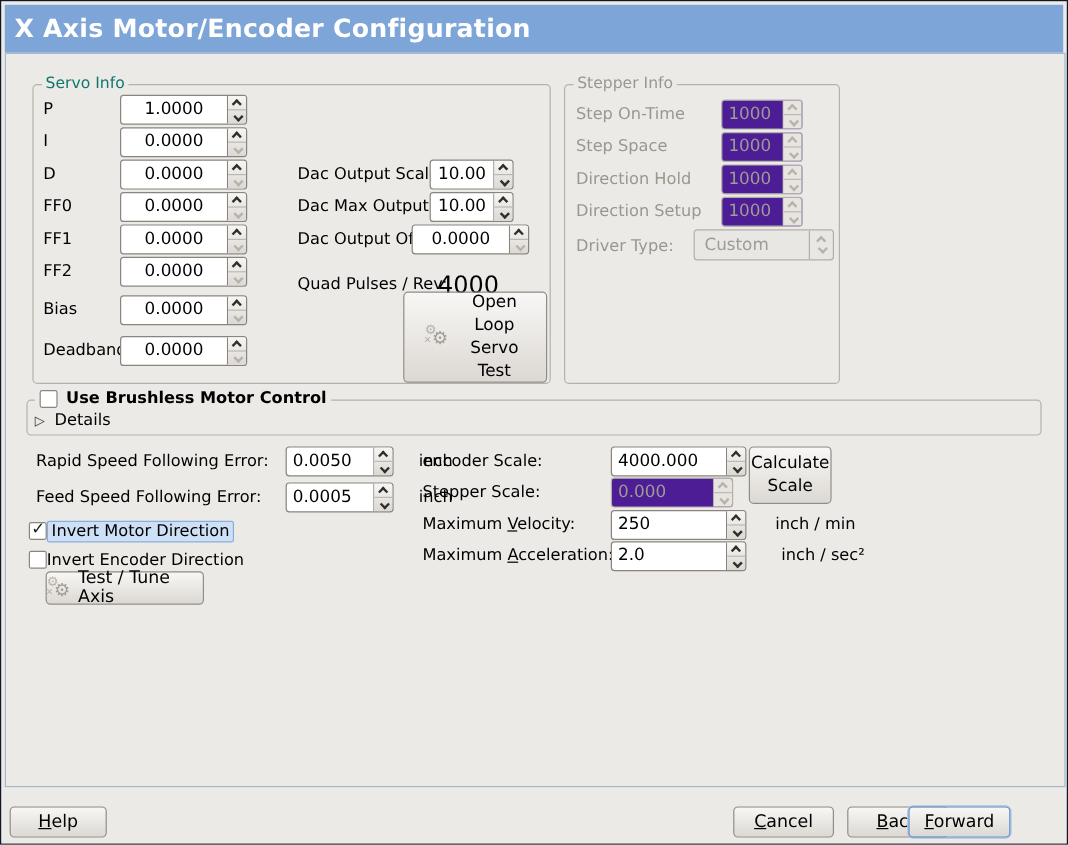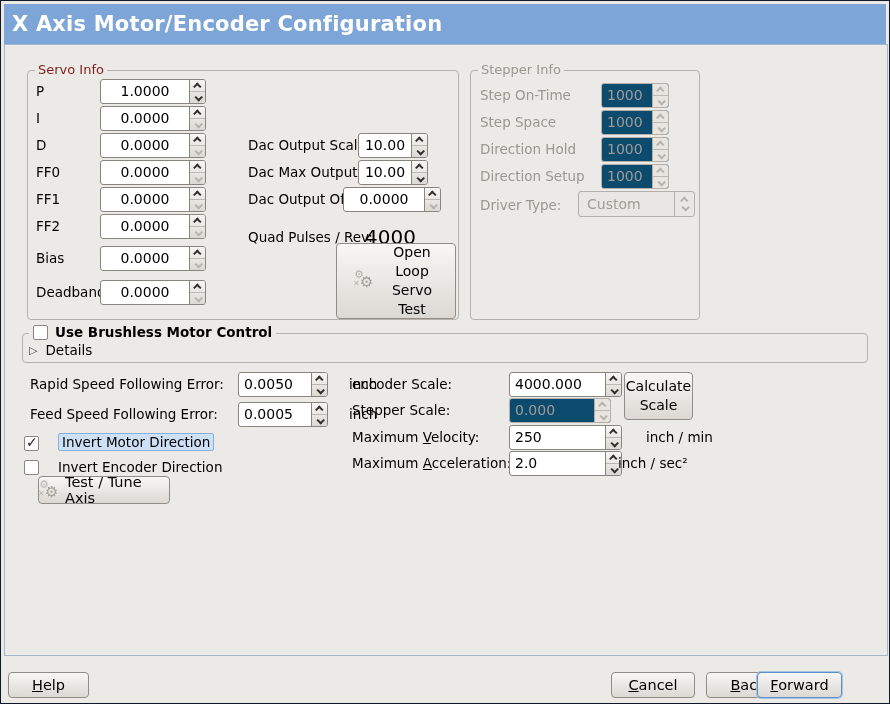"Servo Info" .legend { color: #7f1d1d -> #0f766e }
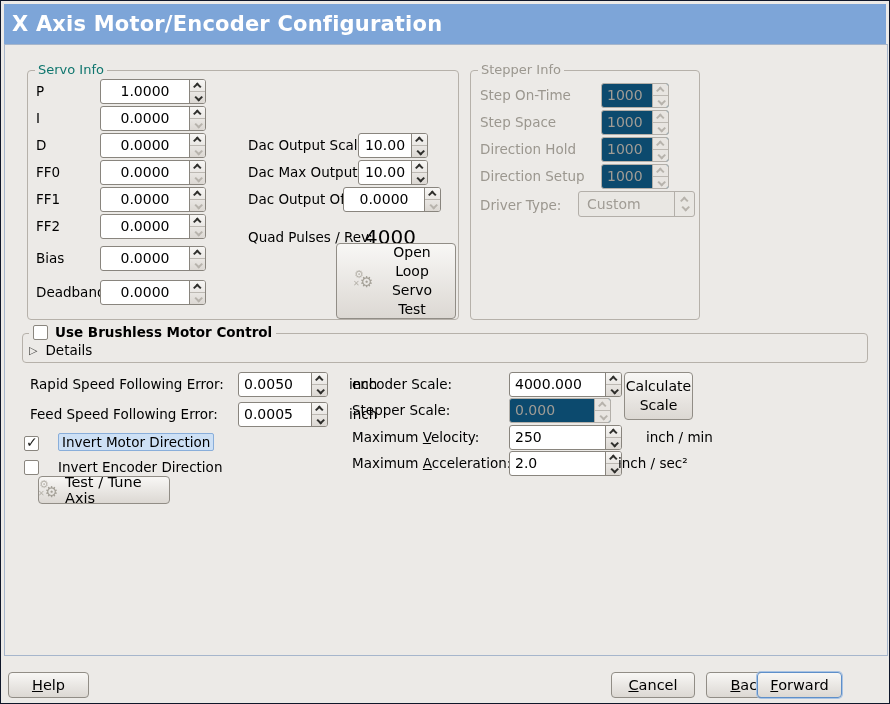"1000" .spin.disabled { background: #0c4a6e -> #4c1d95 }
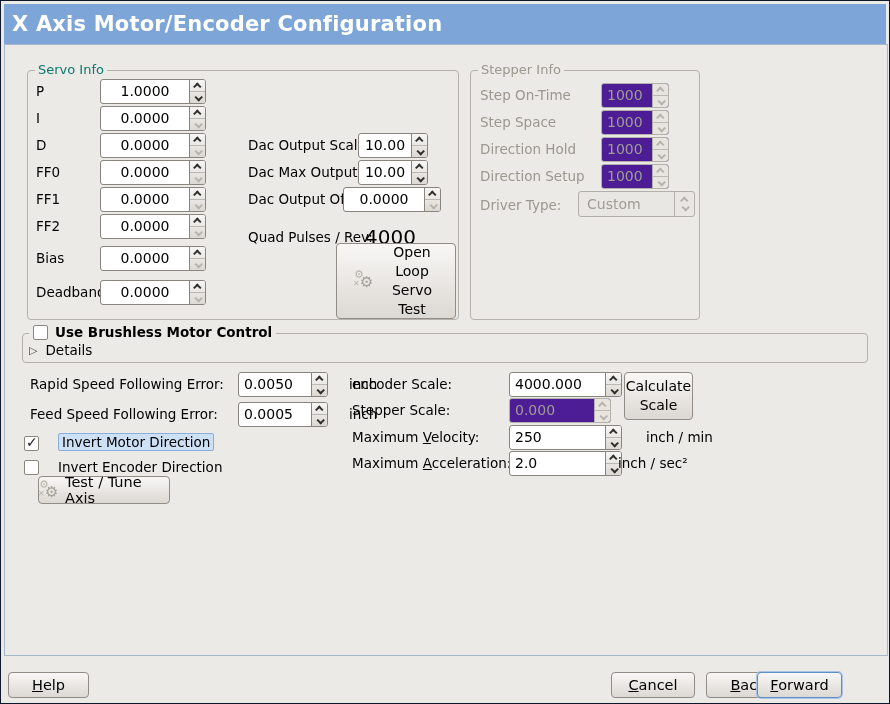"Invert Motor Direction" .cbrow { align-items: flex-end -> center; gap: 19px -> 0 }
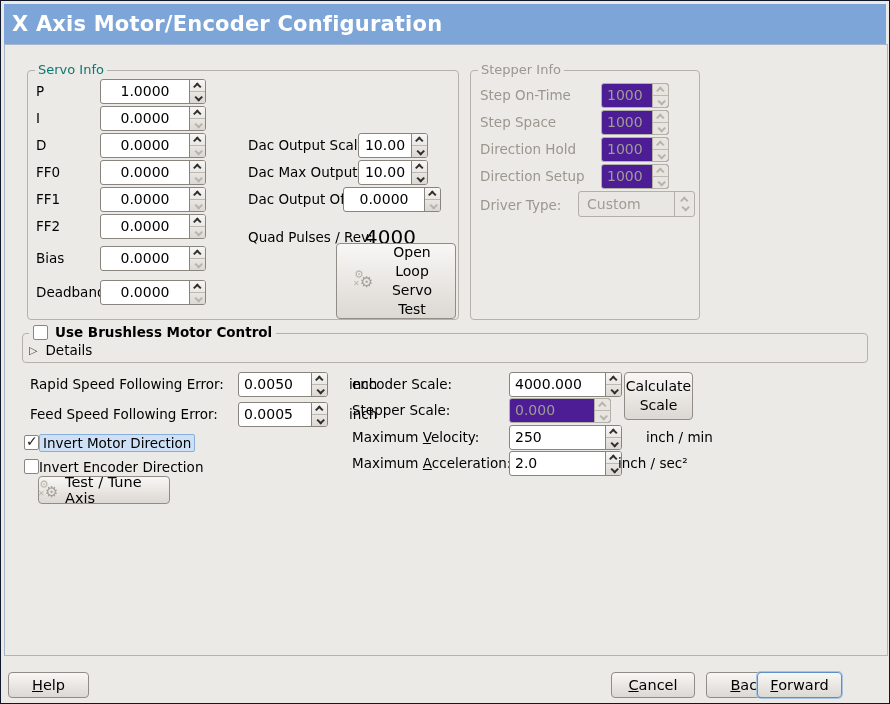"inch / sec²" span.unit { left: 595px -> 628px }
